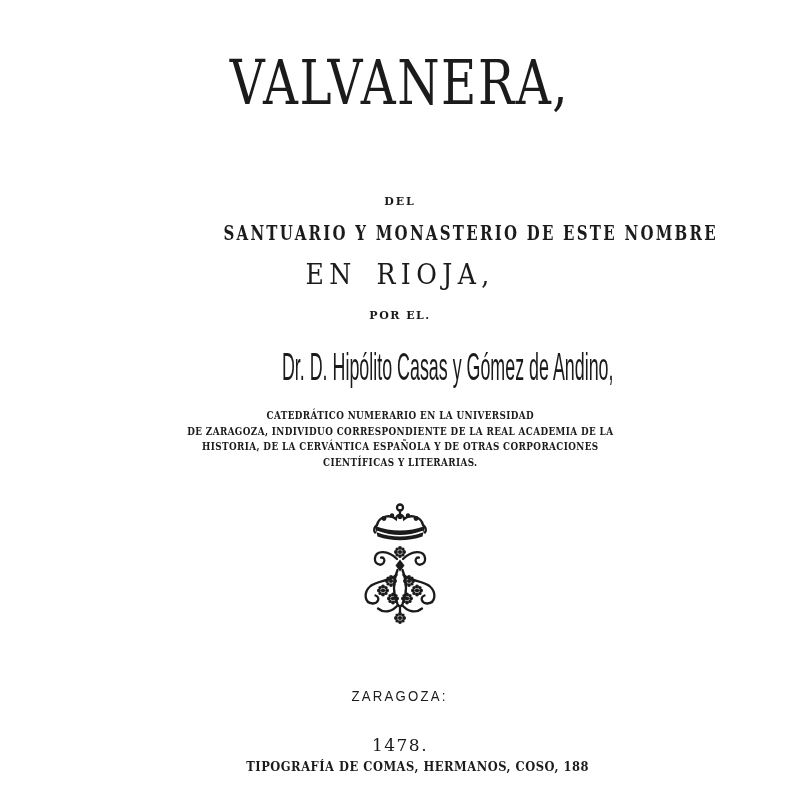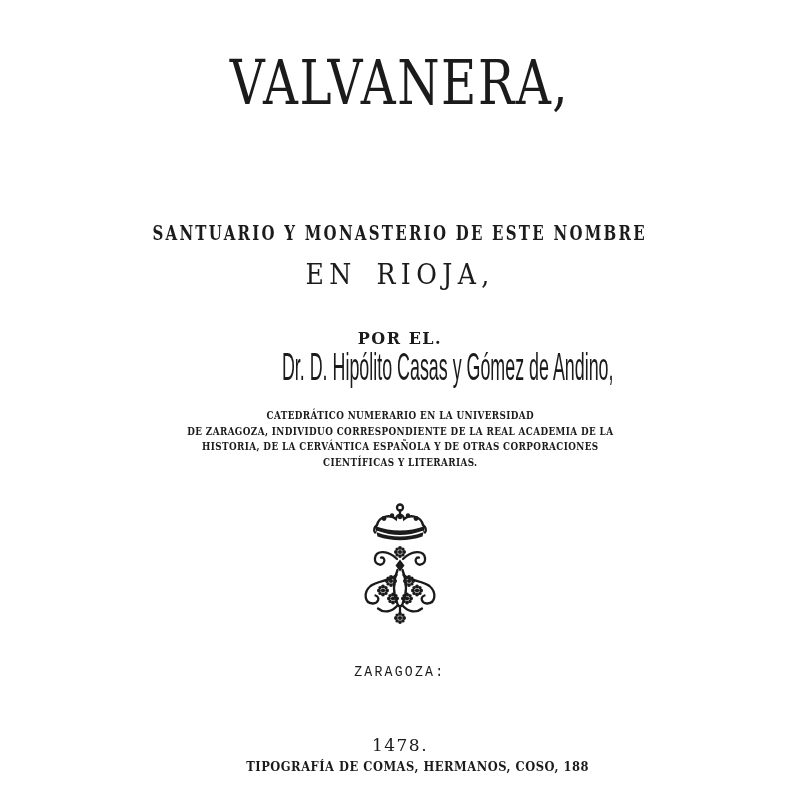"DEL" div.line { html: none -> <div>DEL</div> }
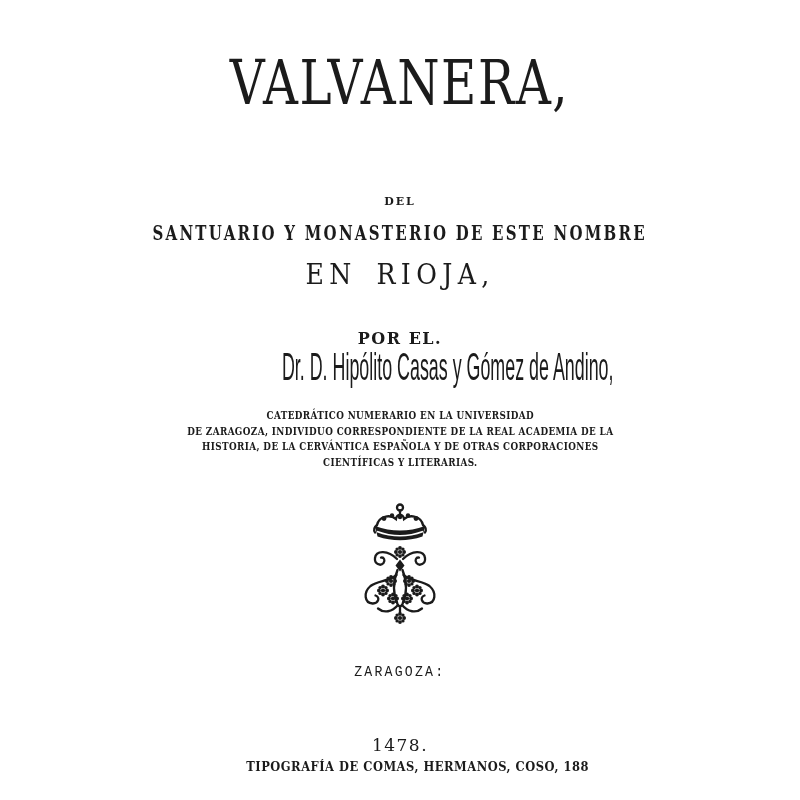"SANTUARIO Y MONASTERIO DE ESTE" .subject { text-align: none -> right }
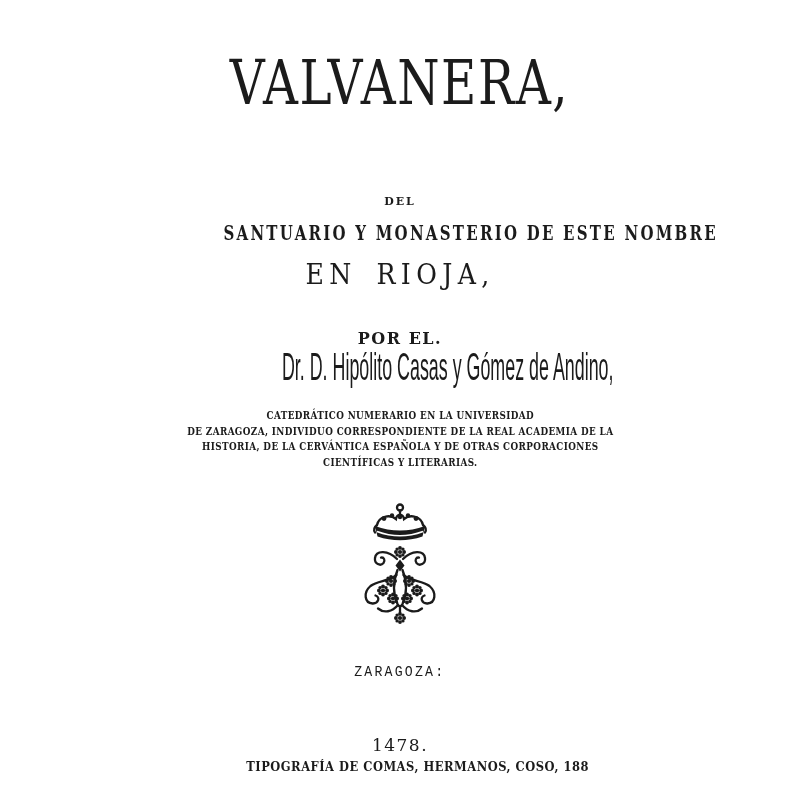"POR EL." .byline-intro { font-size: 16px -> 11px; top: 331px -> 310px }
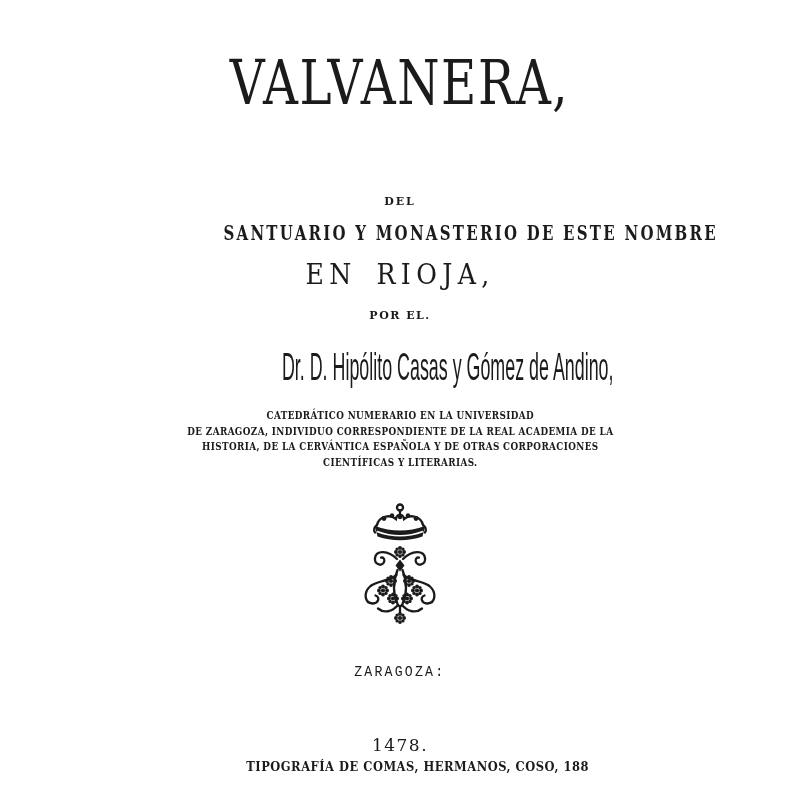"ZARAGOZA:" .imprint-city { font-family: Liberation Mono, monospace -> Liberation Sans, sans-serif; top: 665px -> 688px }
